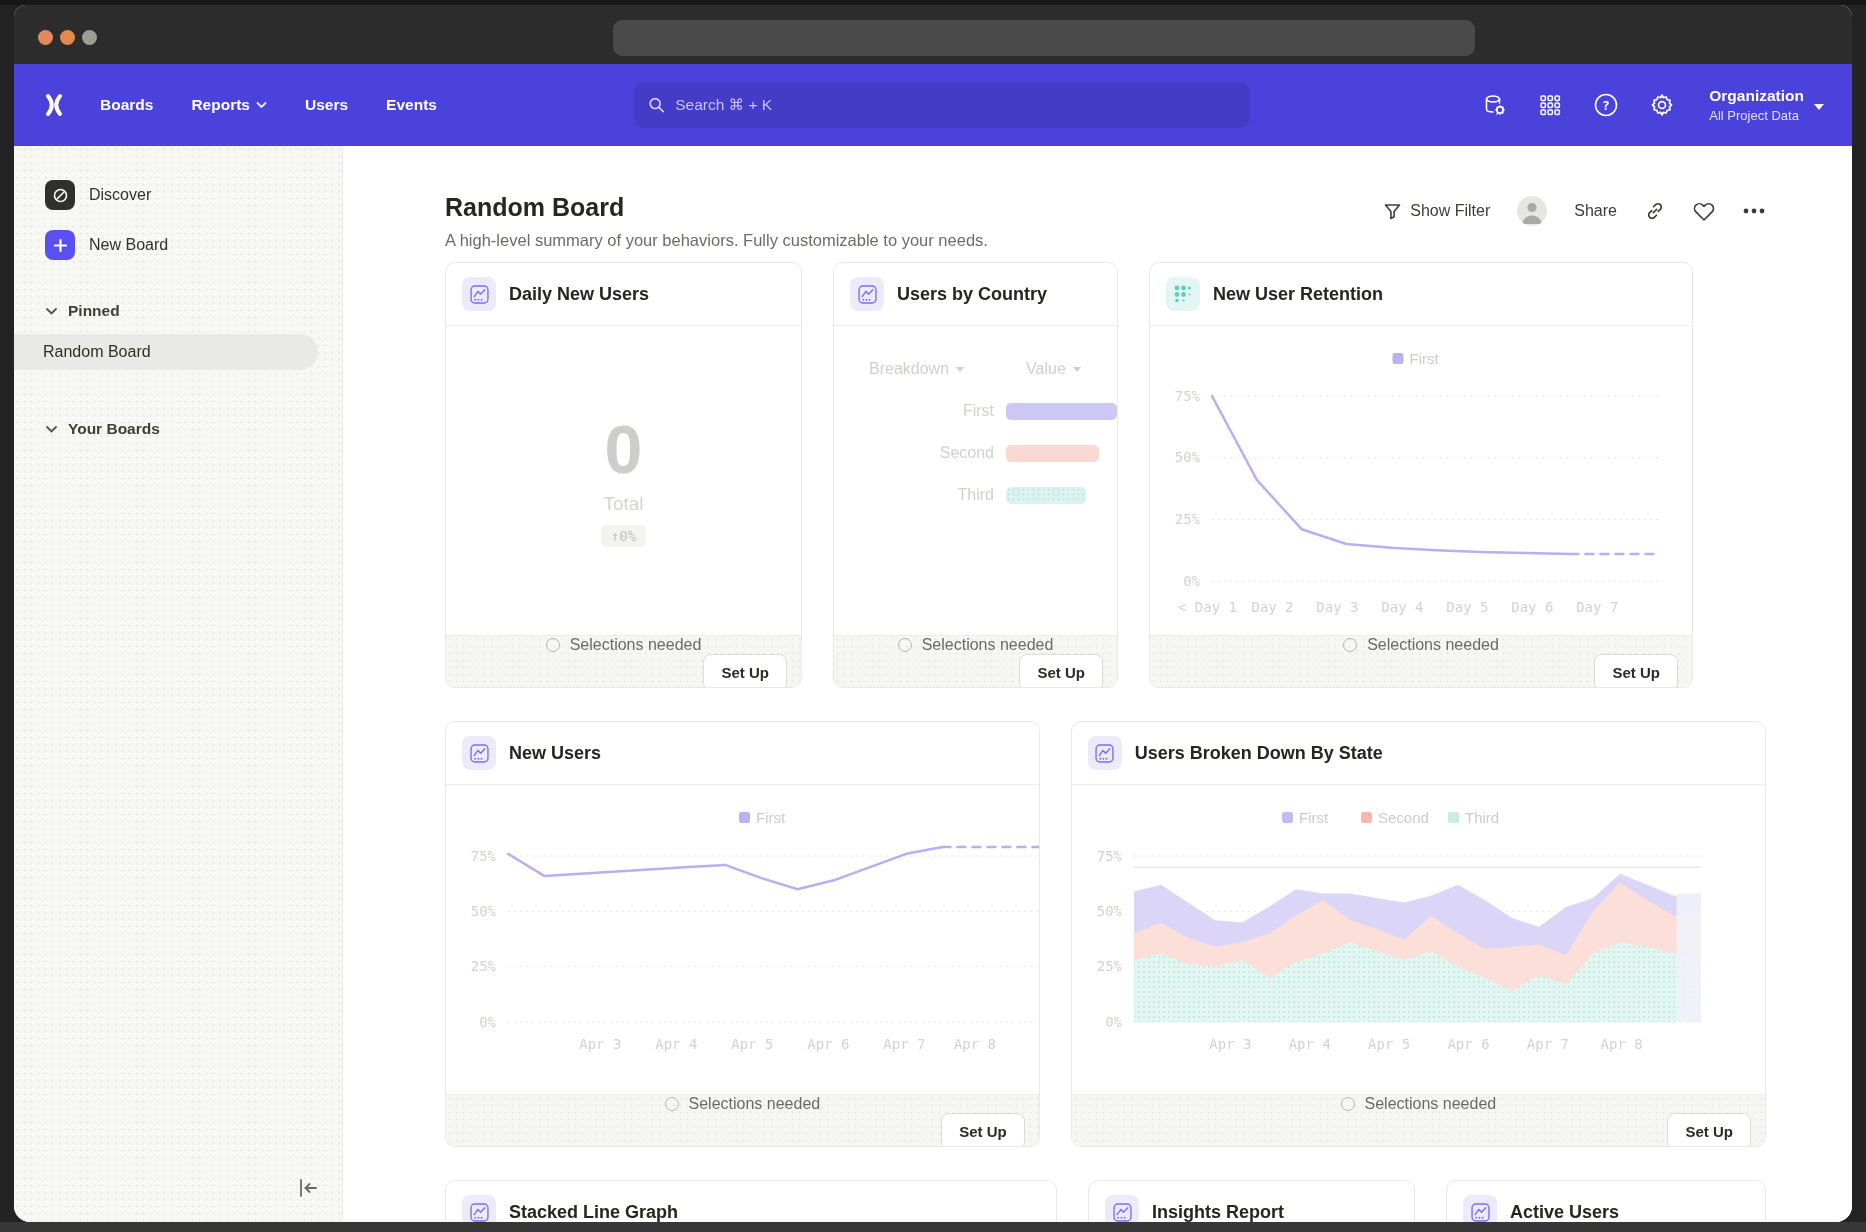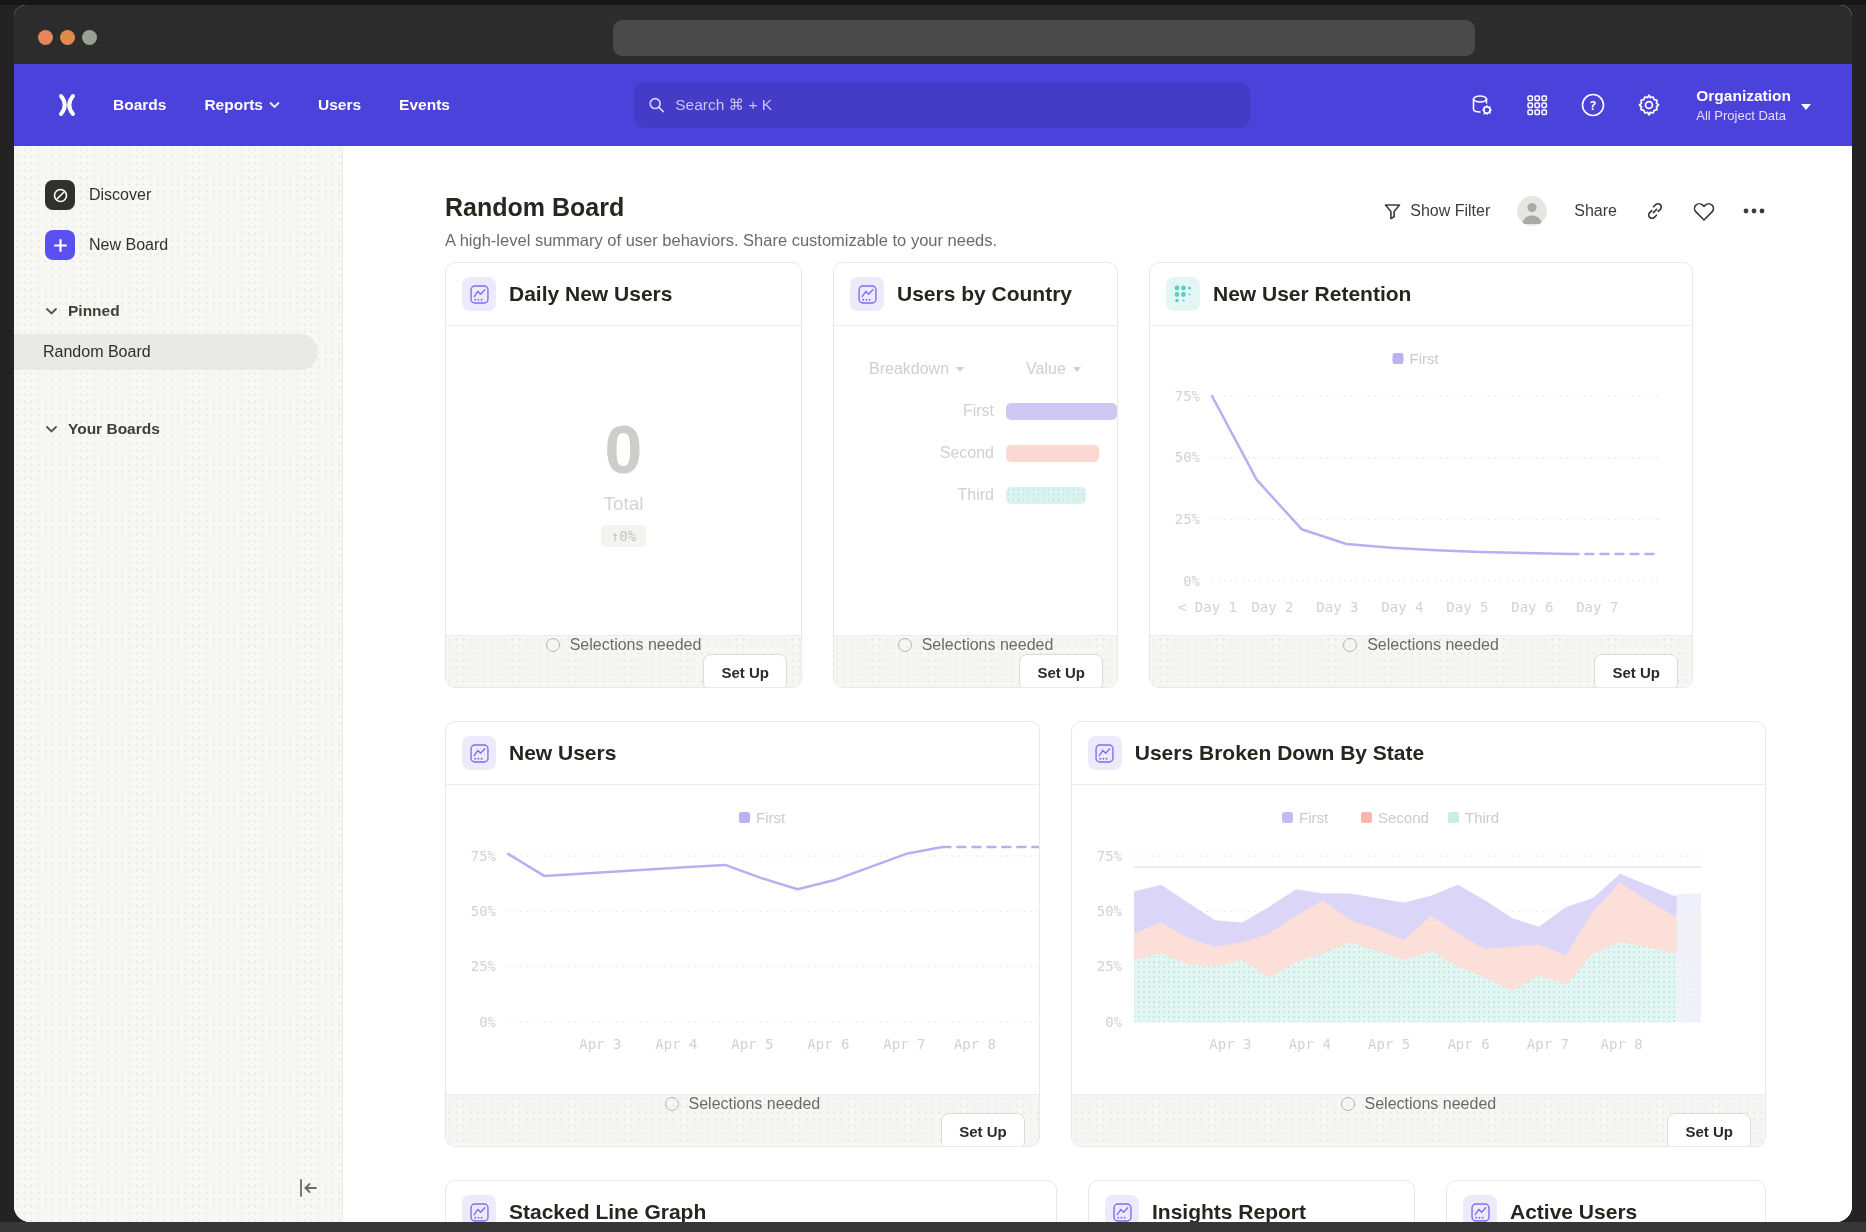"Boards" .navbar { padding: 0 41px -> 0 28px }
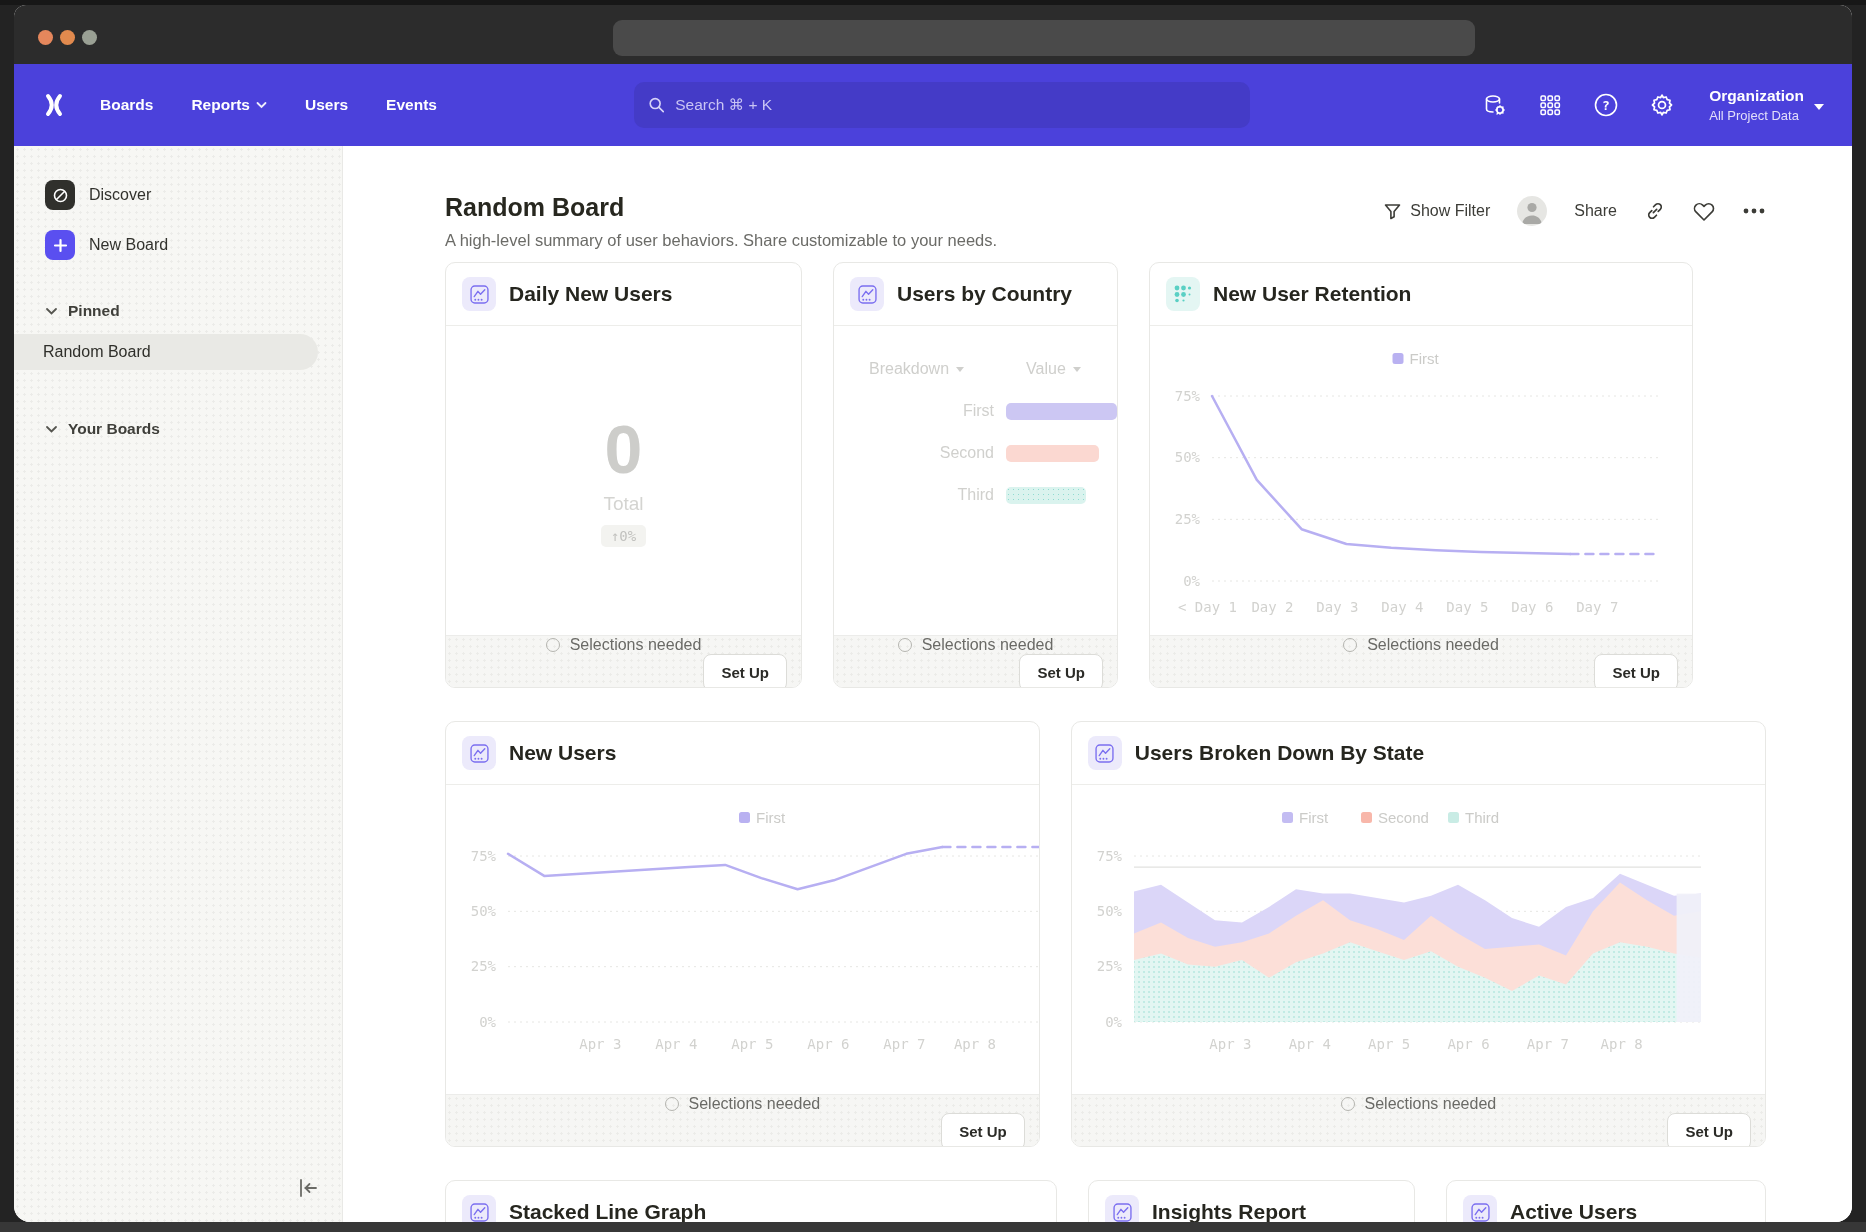"A high-level summary of user" div.board-sub { text: user behaviors. Share -> your behaviors. Fully }
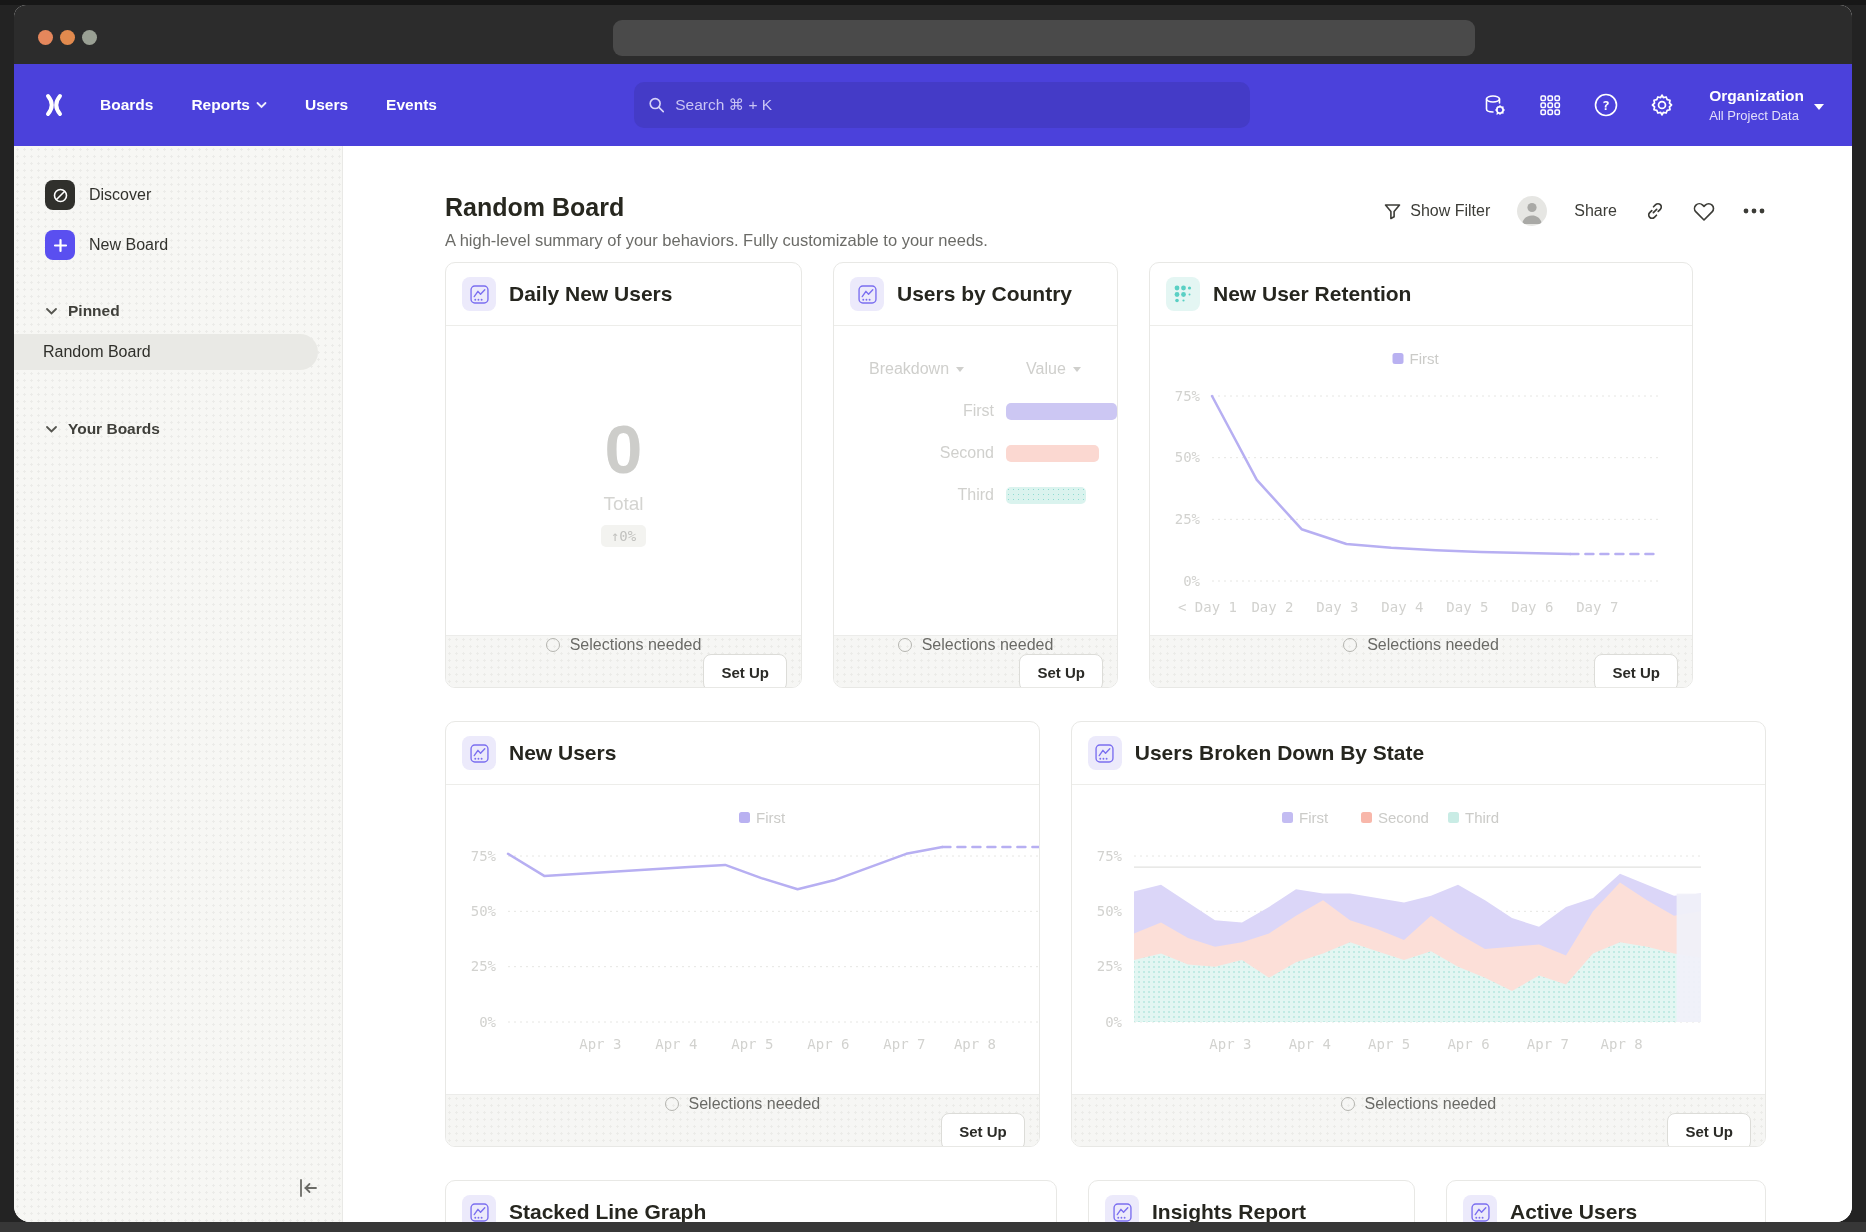"Daily New Users" .card-title { font-size: 21px -> 18px }
